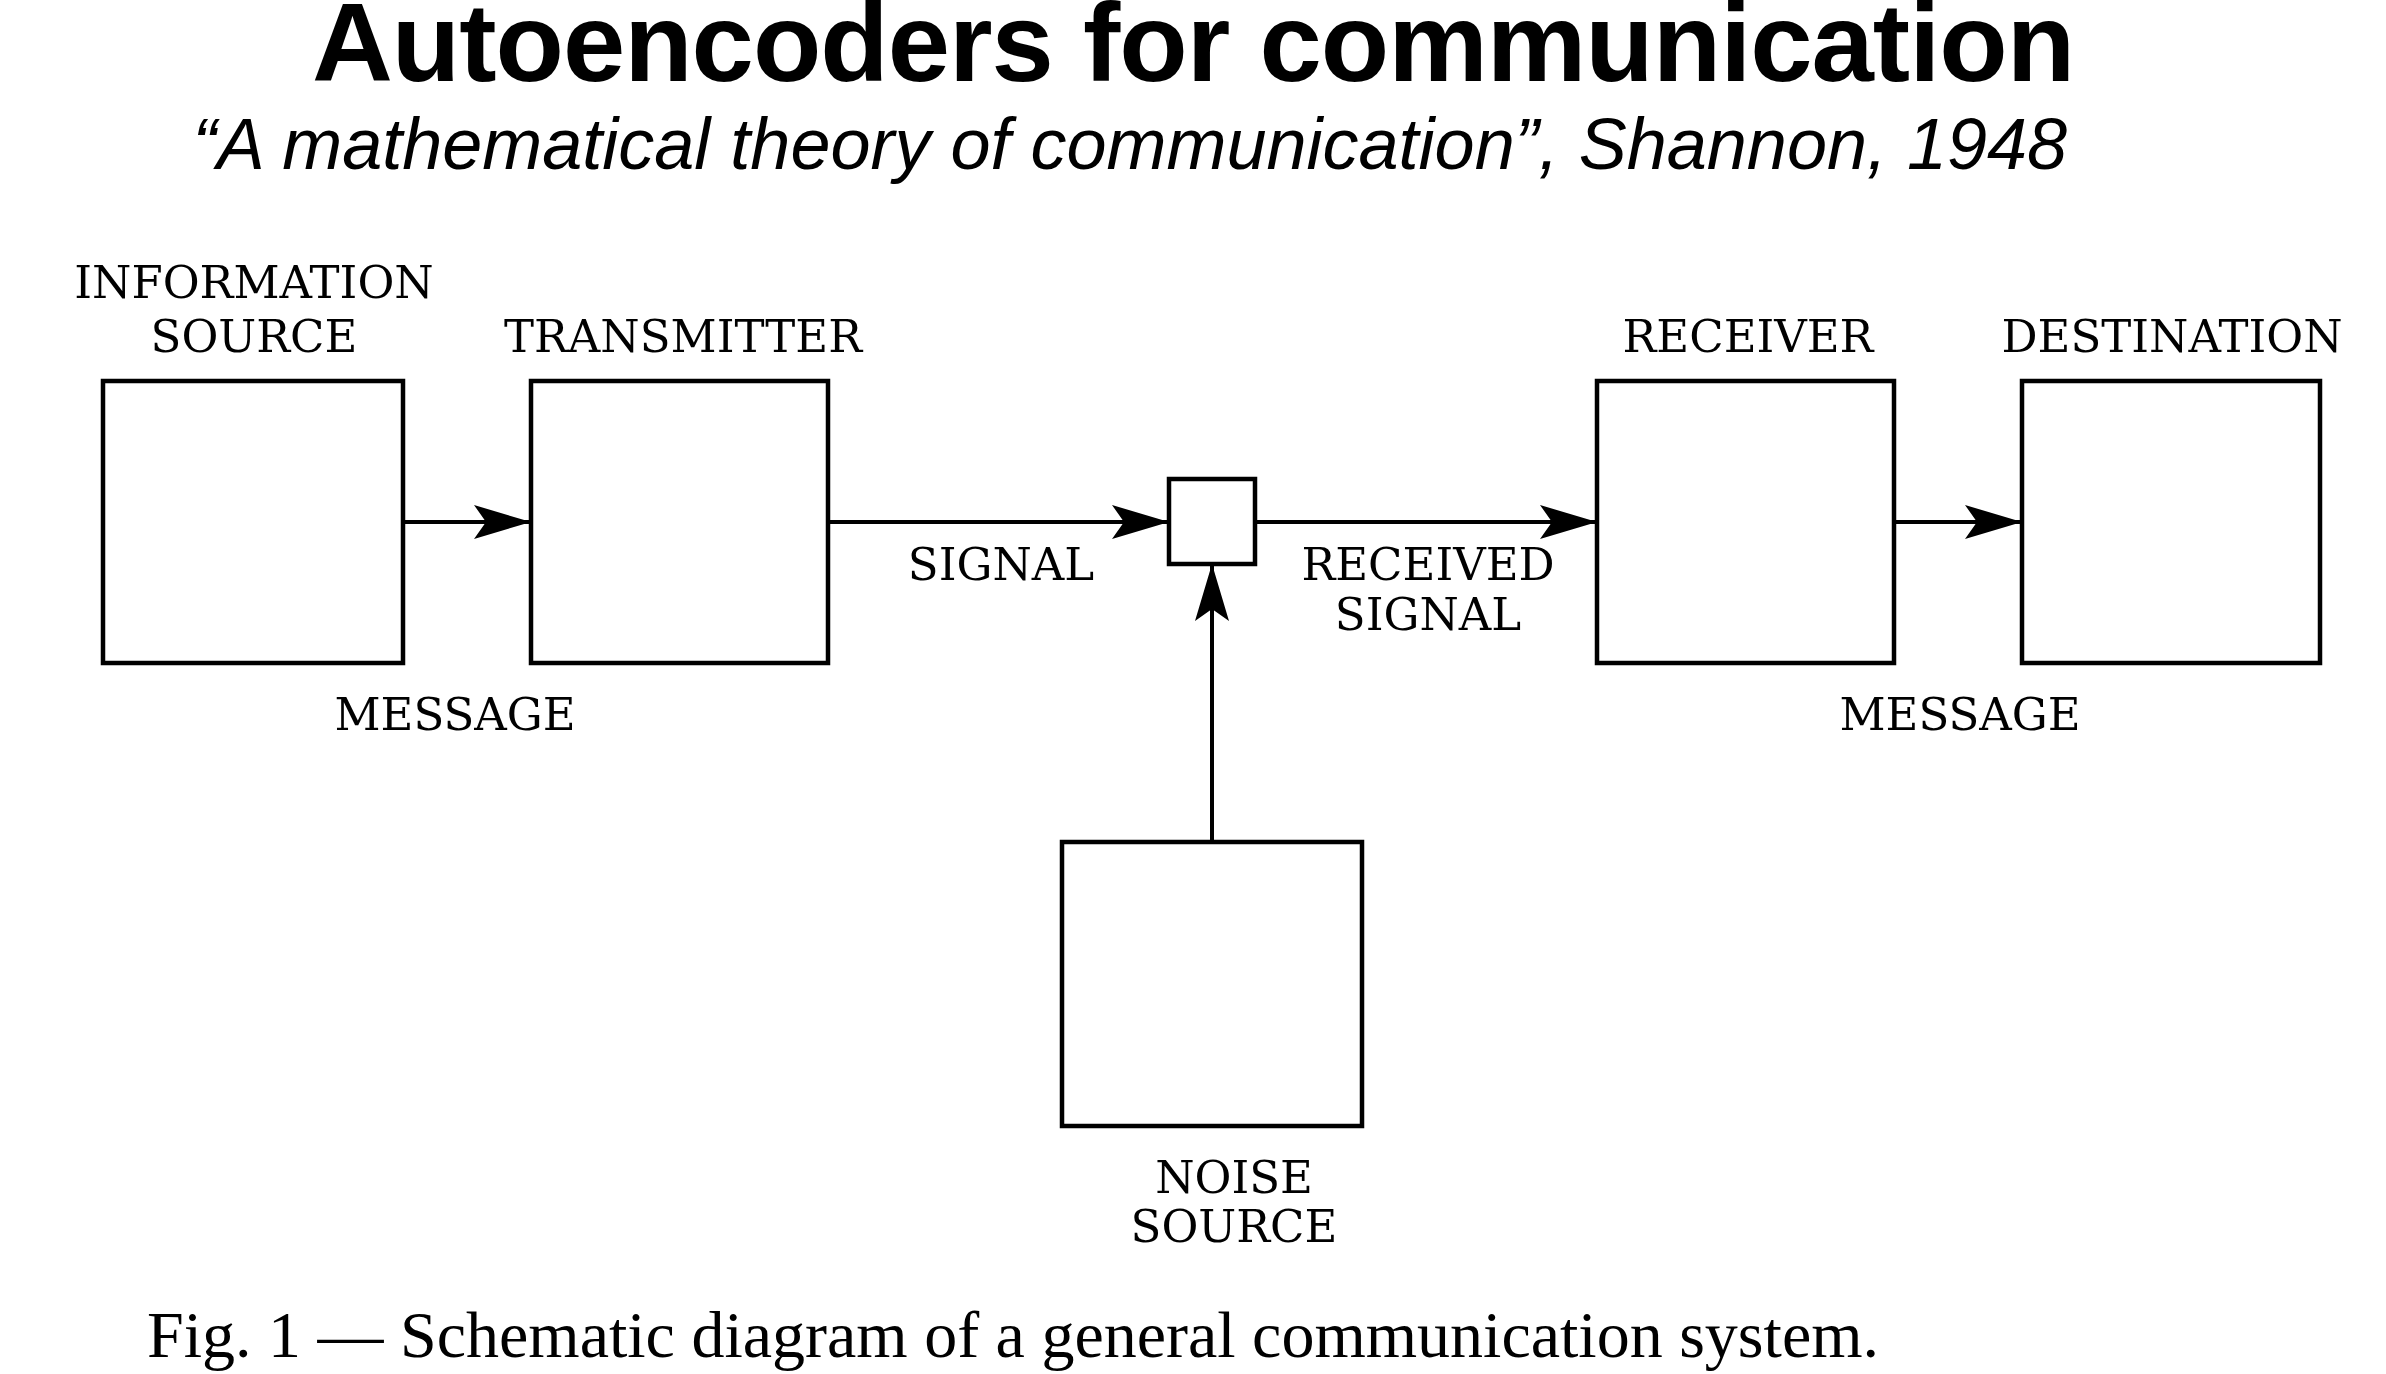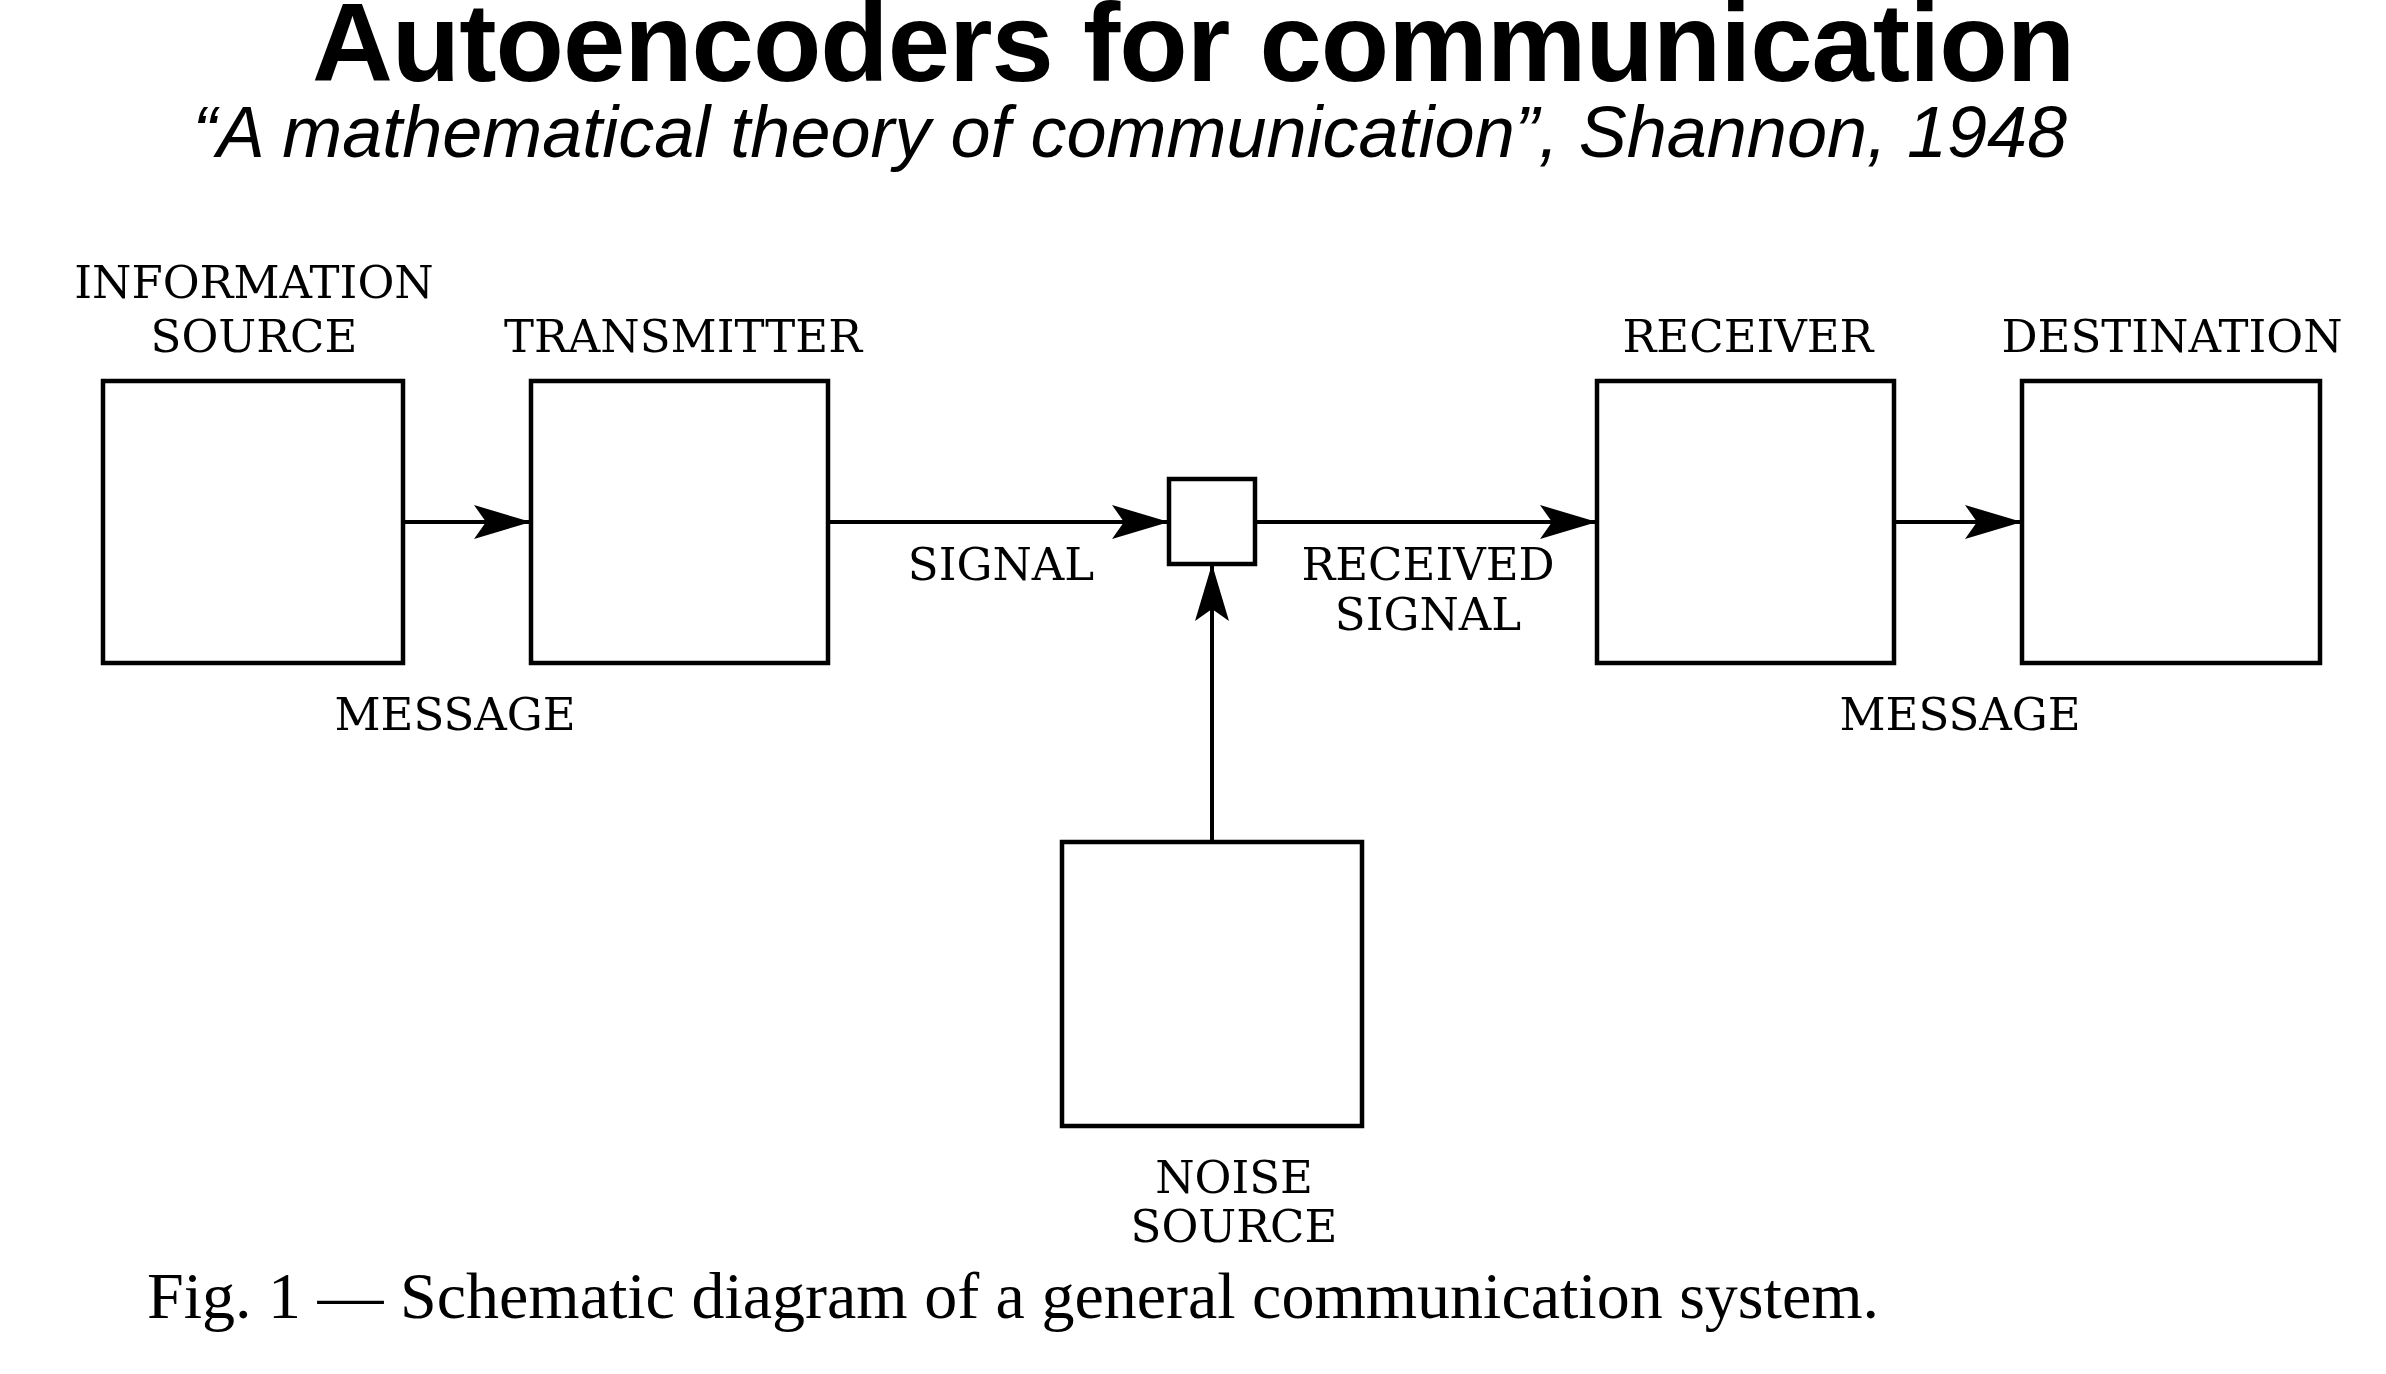"“A mathematical theory of" .subtitle { top: 90px -> 102px }
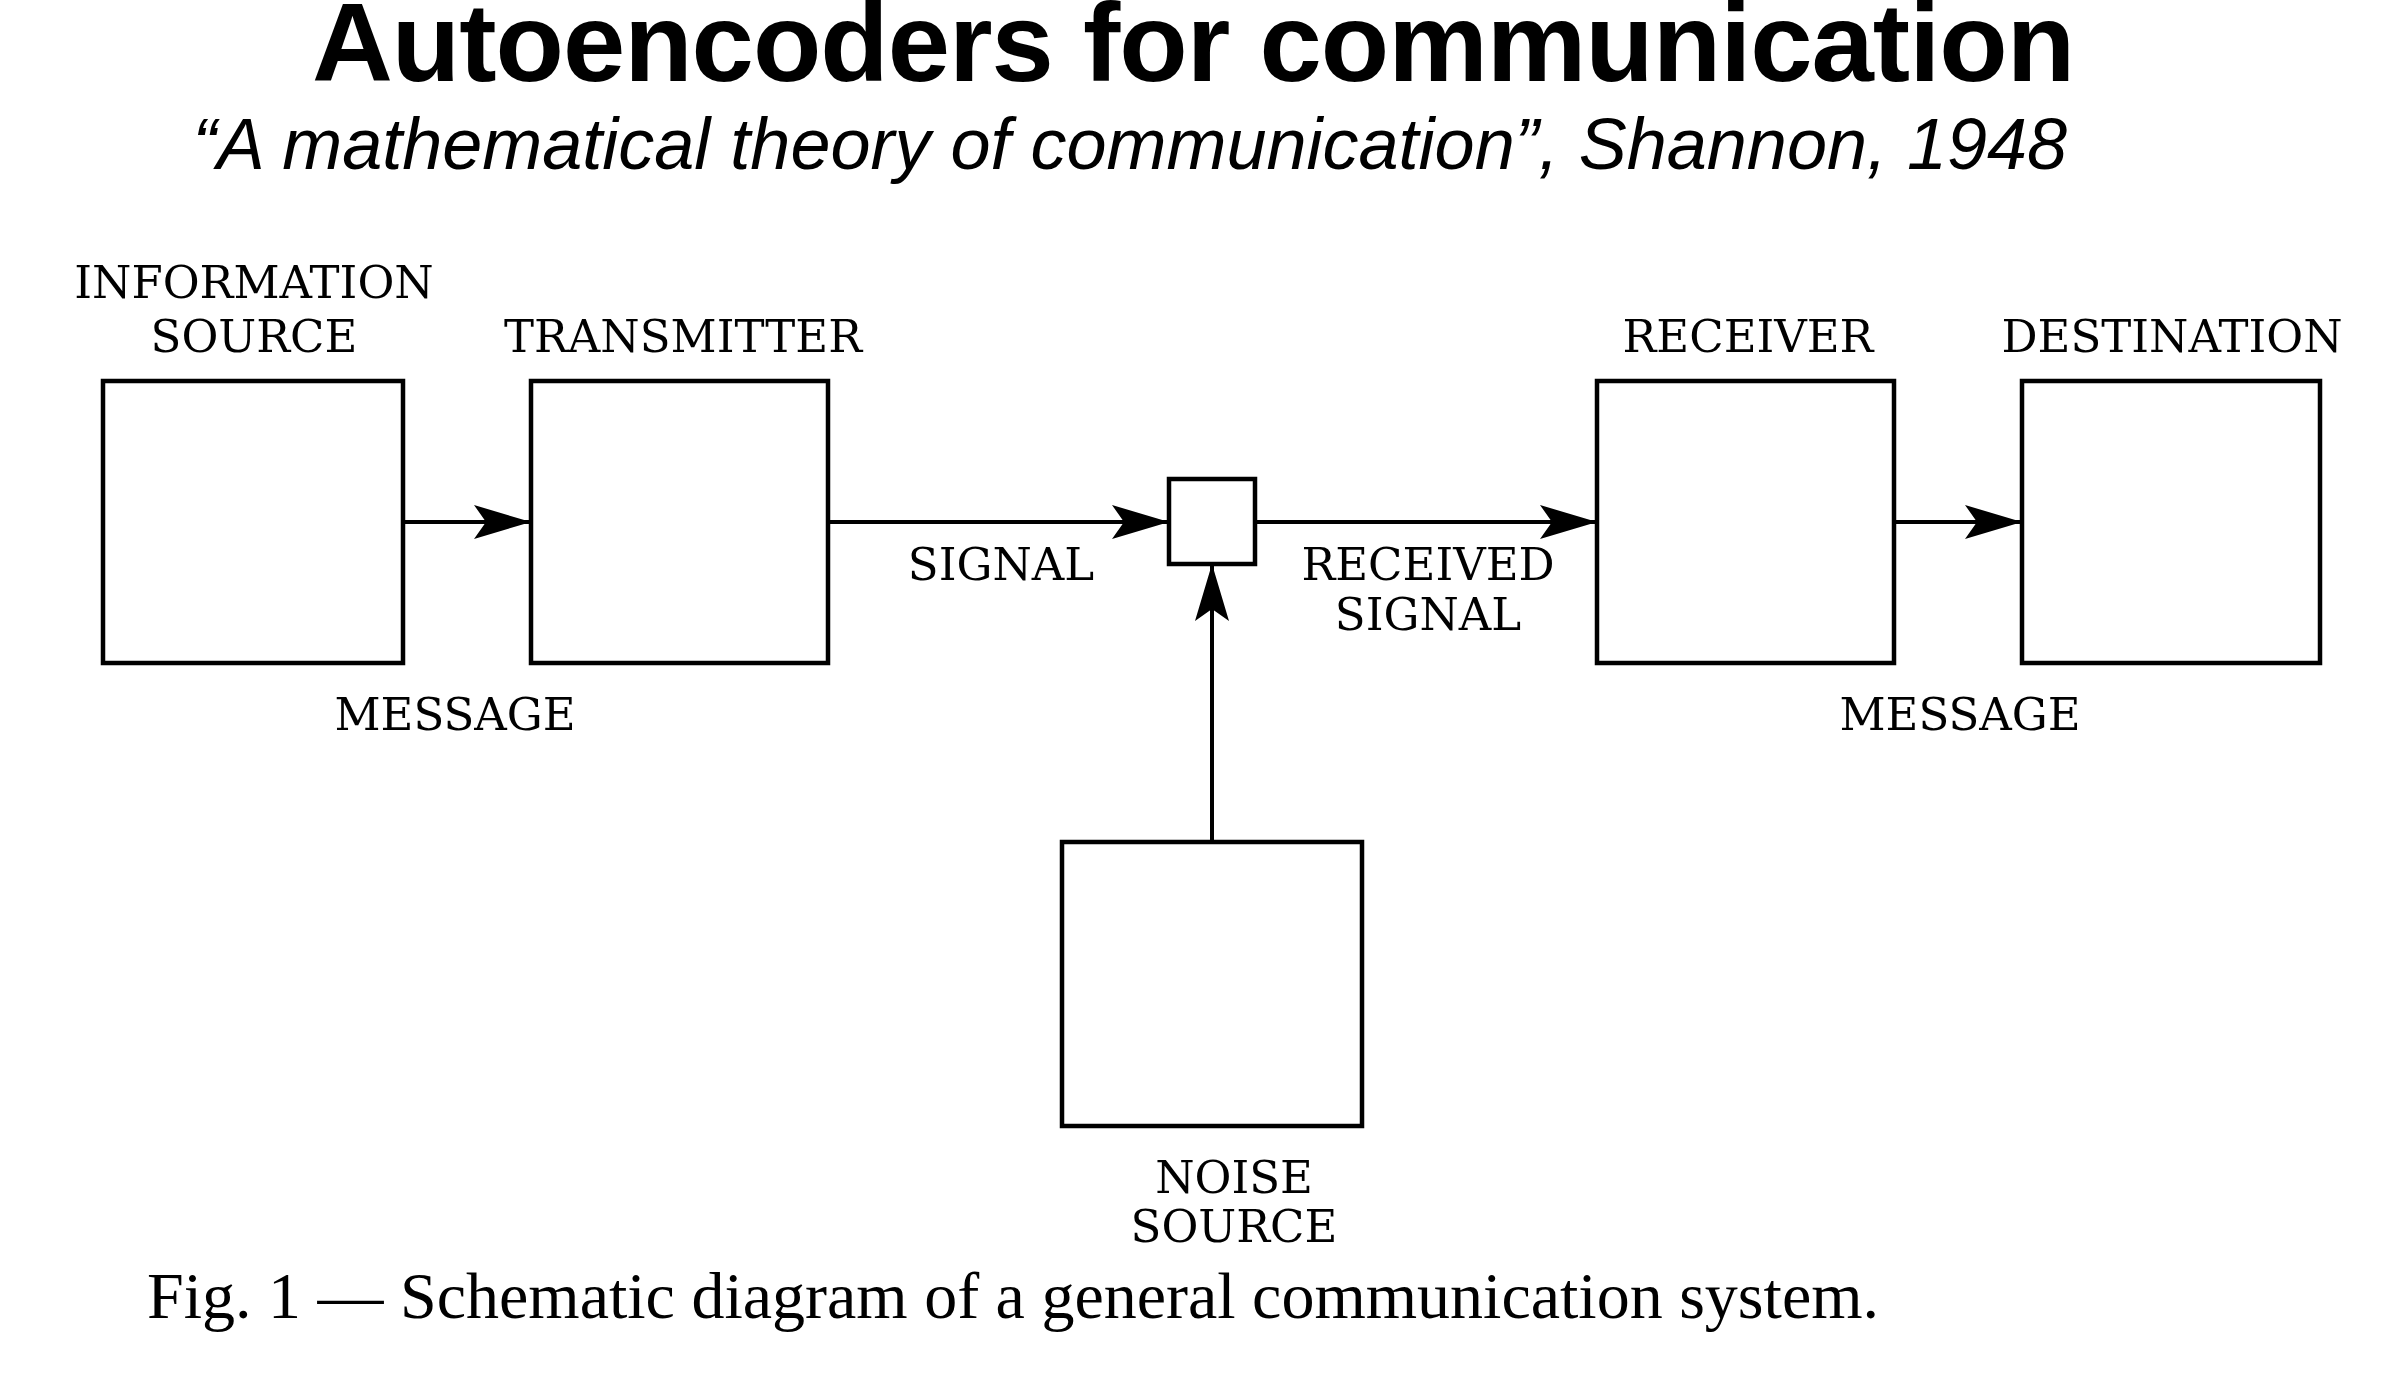"Fig. 1 — Schematic diagram" .caption { top: 1256px -> 1295px }
